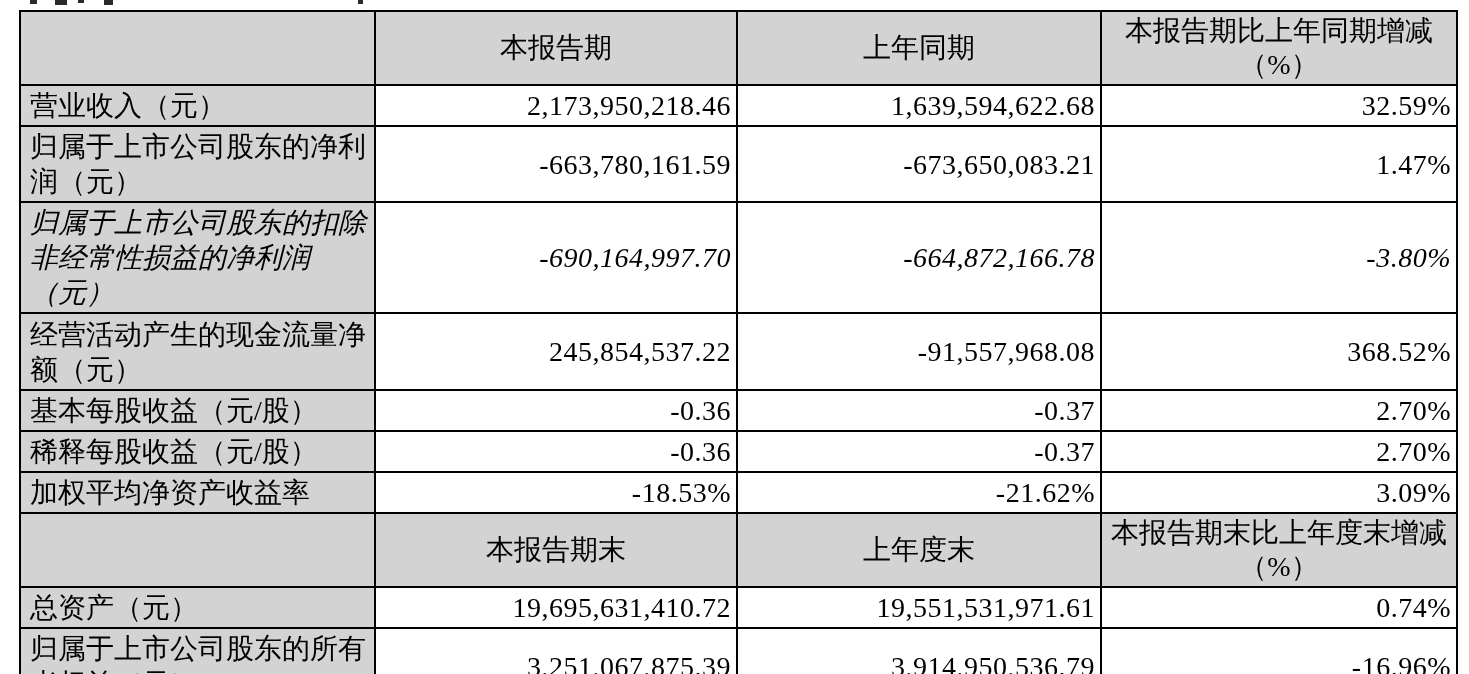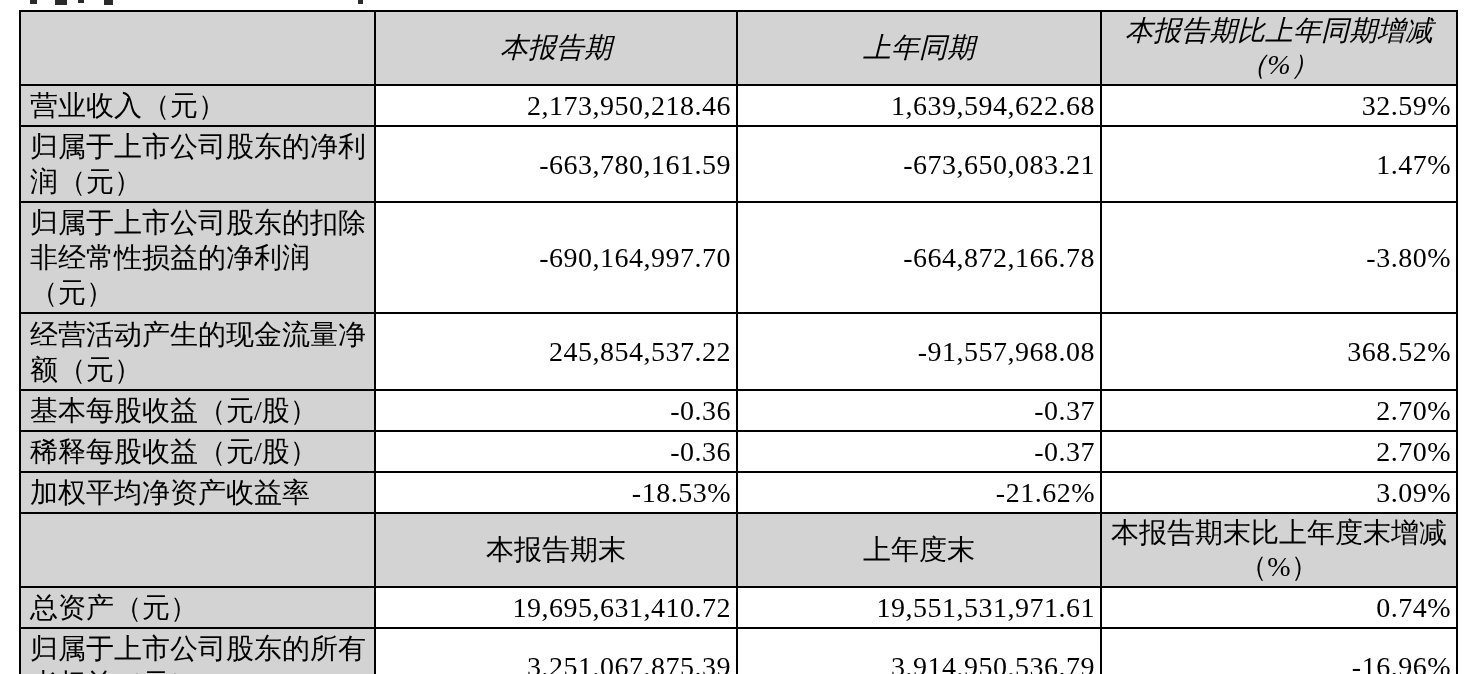"本报告期" tr.hr1 { font-style: italic -> none }
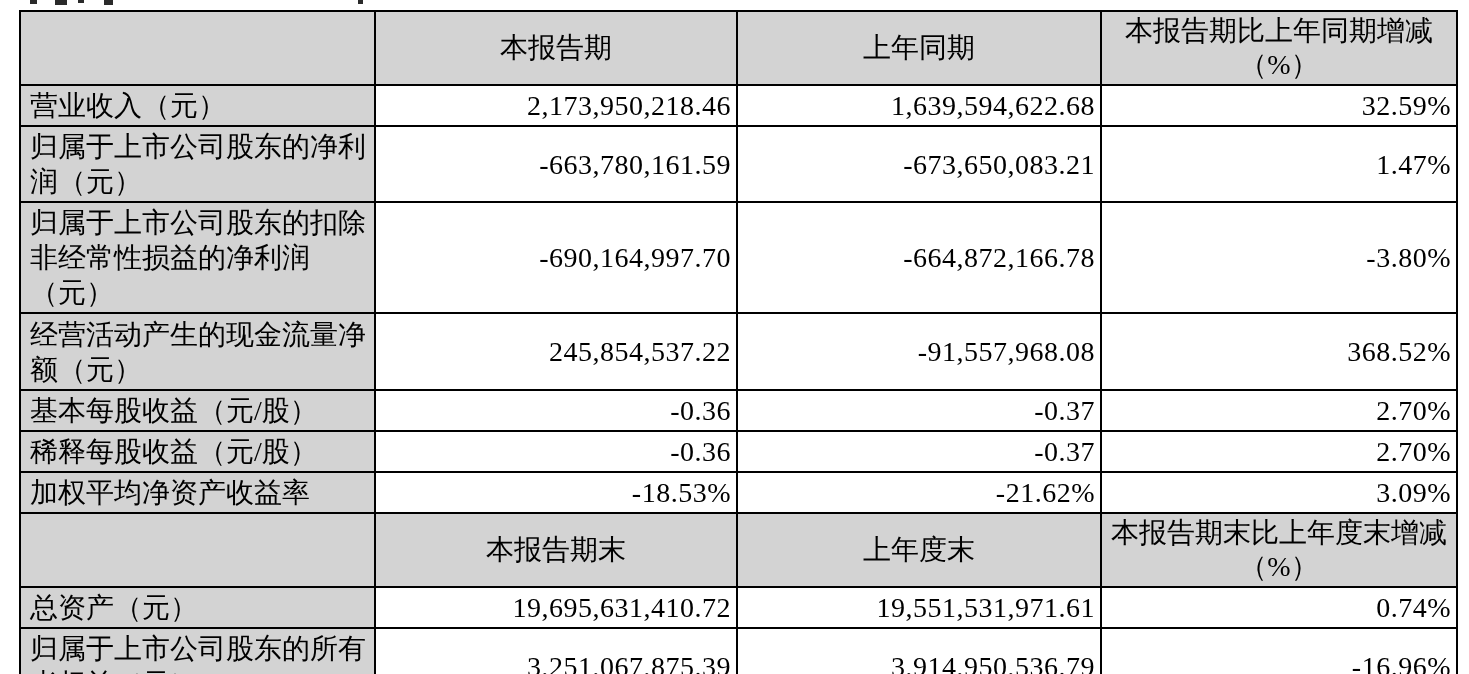"归属于上市公司股东的扣除" tr.r3 { font-style: none -> italic }
